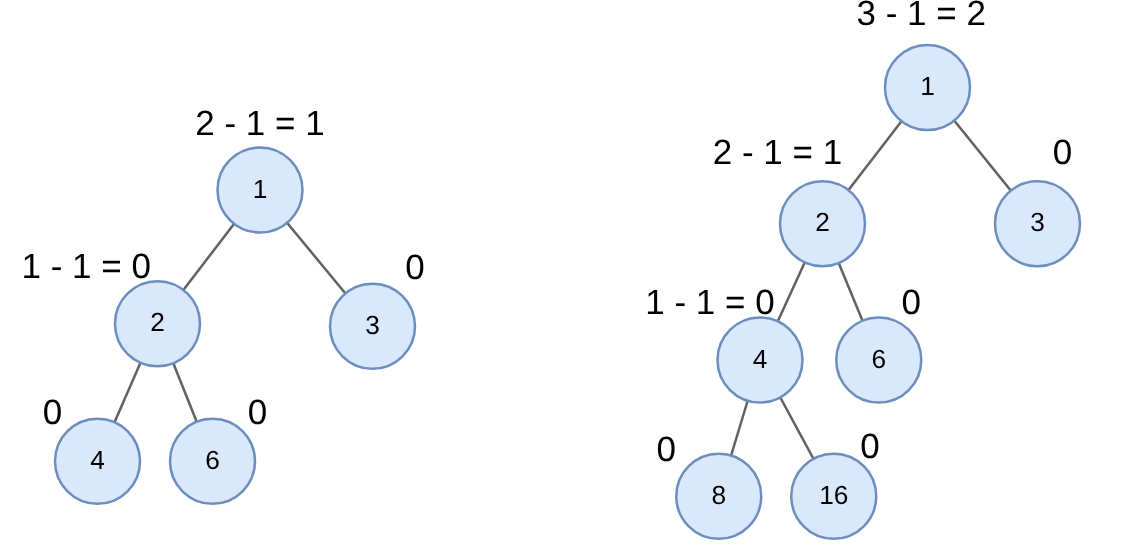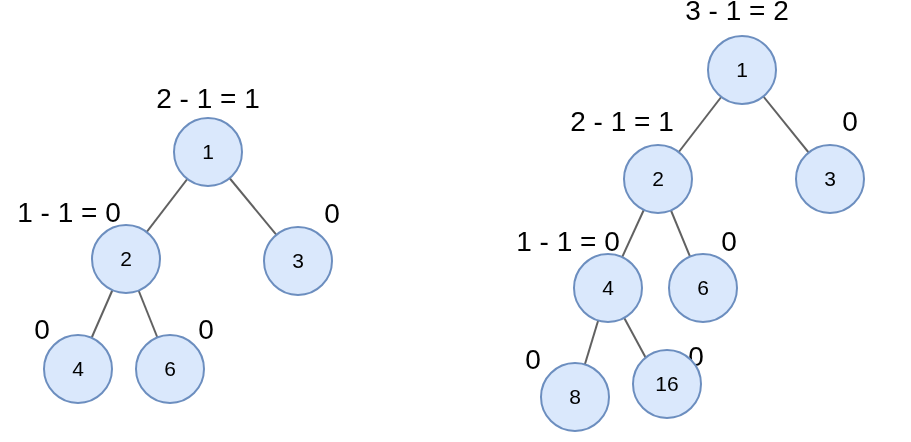"16" div.node { top: 384px -> 397px }
